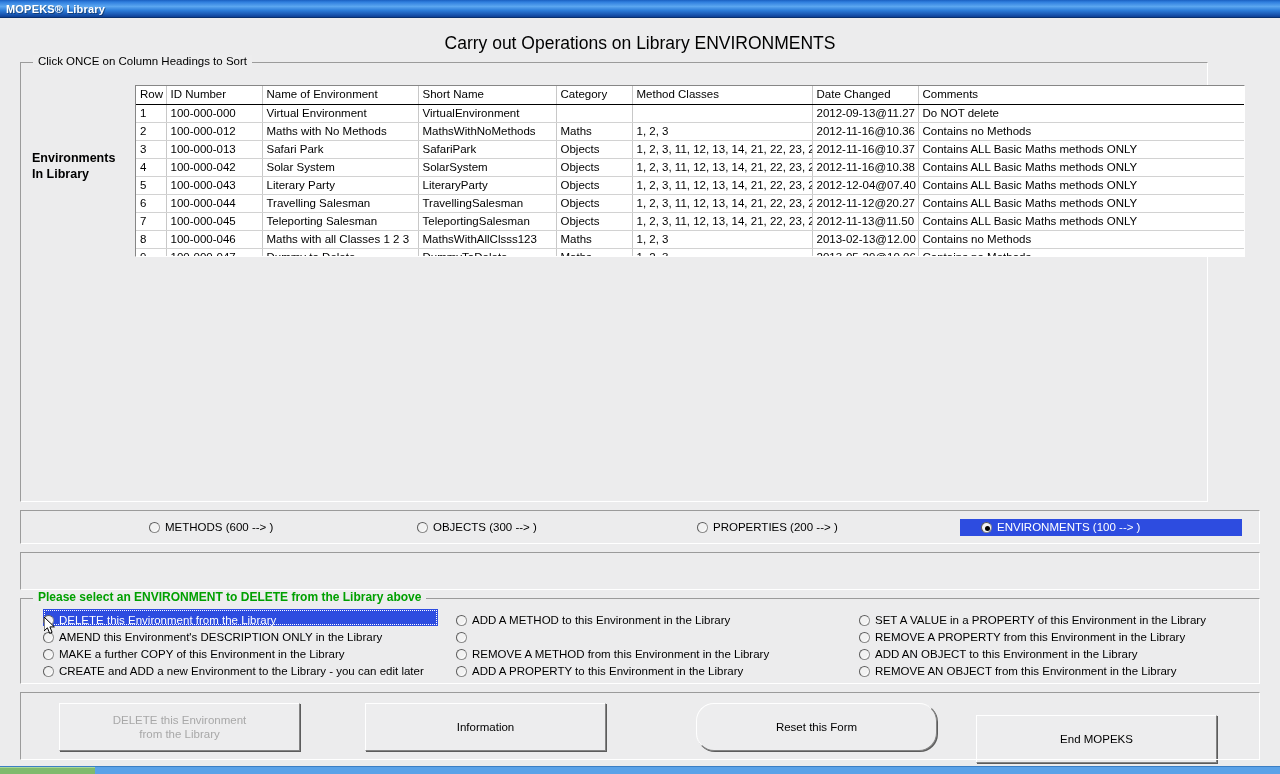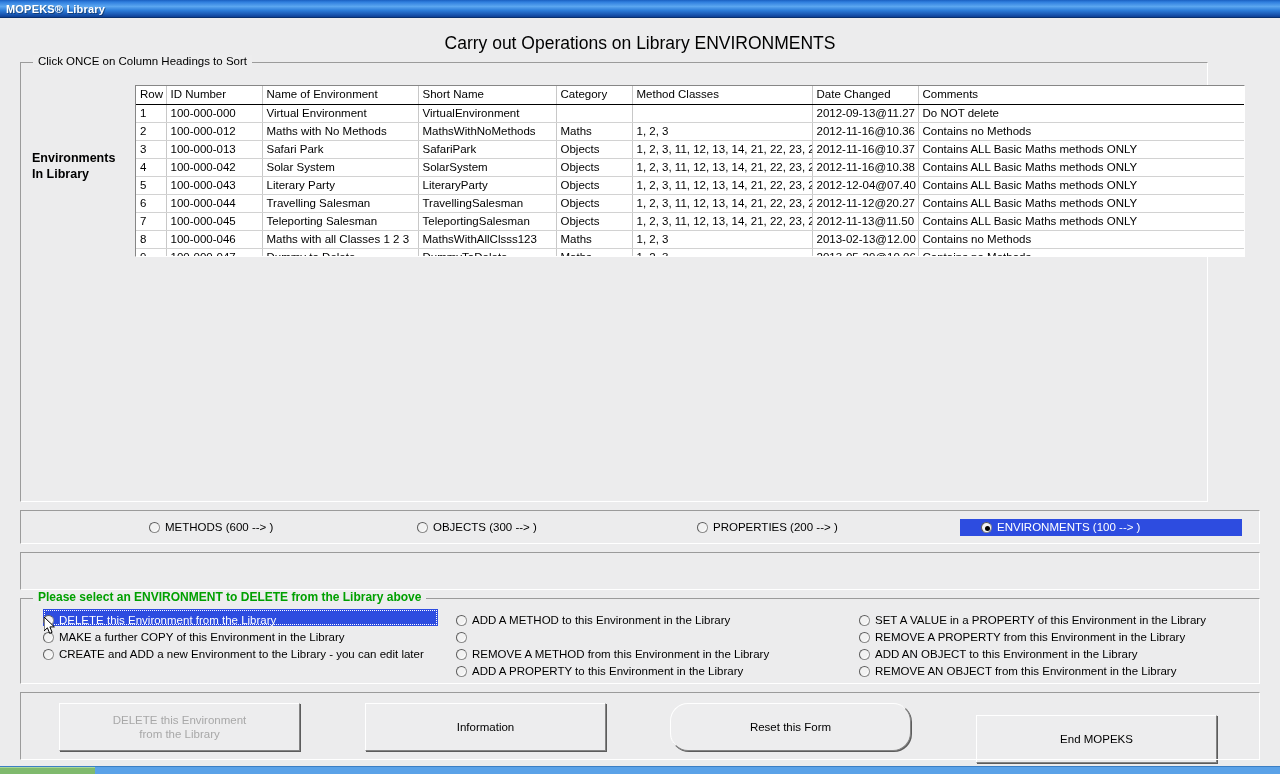"AMEND this Environment's DESCRIPTION" div.opt-item { html: none -> <div> <span></span> <span>AMEND this Environment's DESCRIPTION ONLY in the Library</span> </div> }
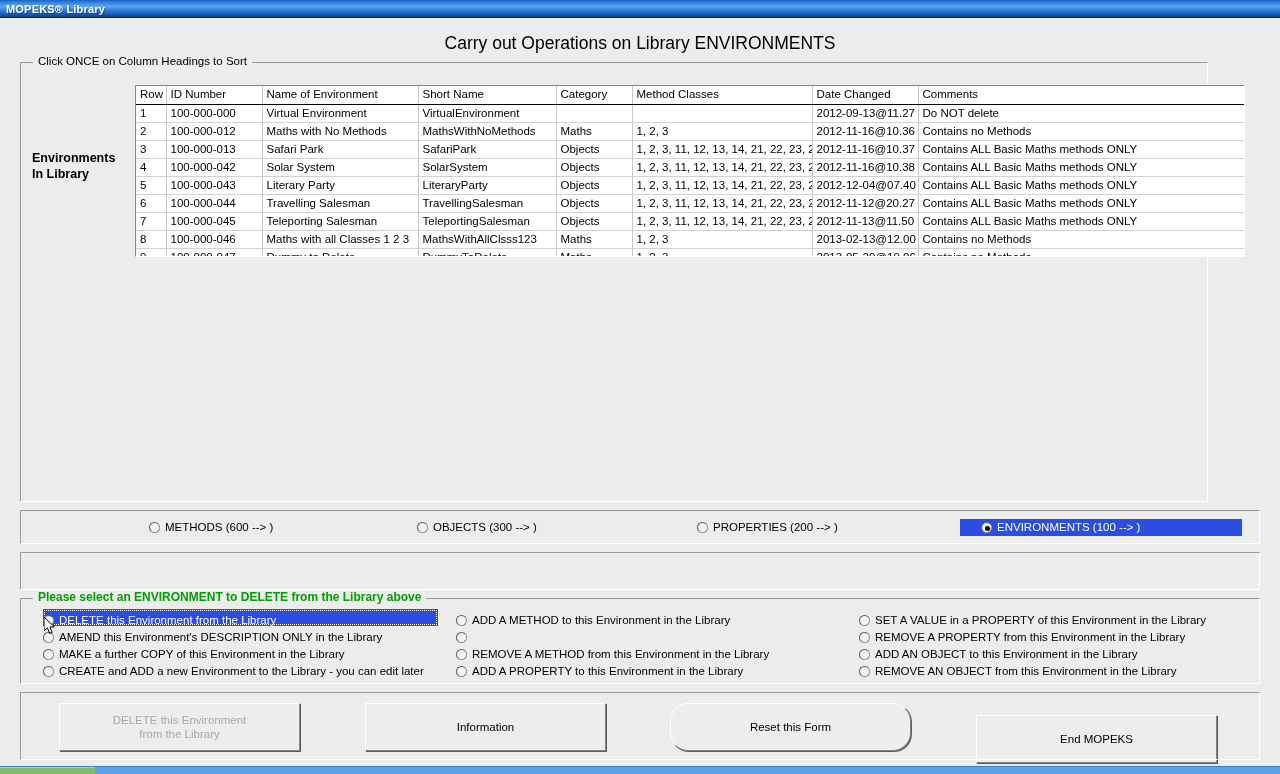"Reset this Form" #btn-reset { left: 649px -> 675px }
